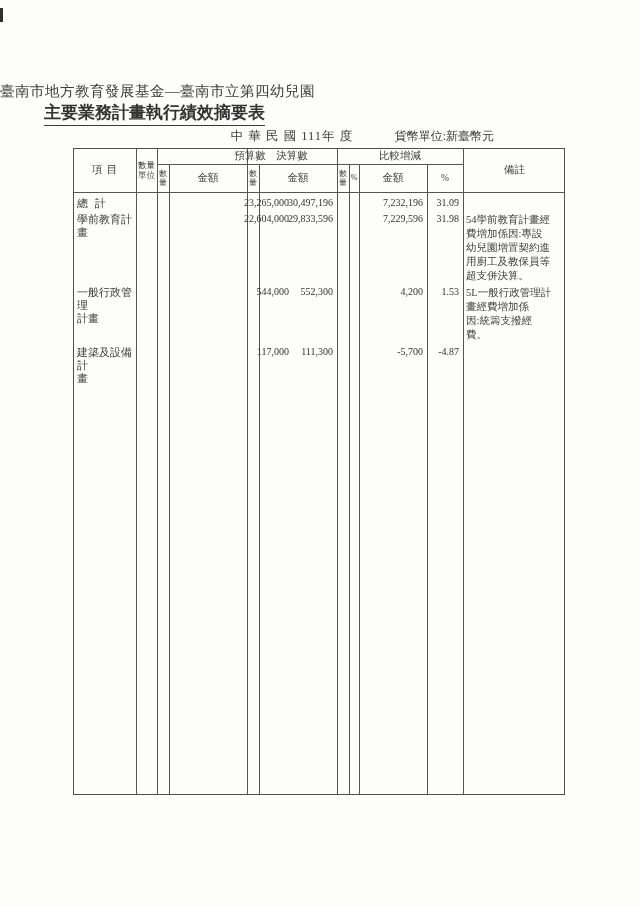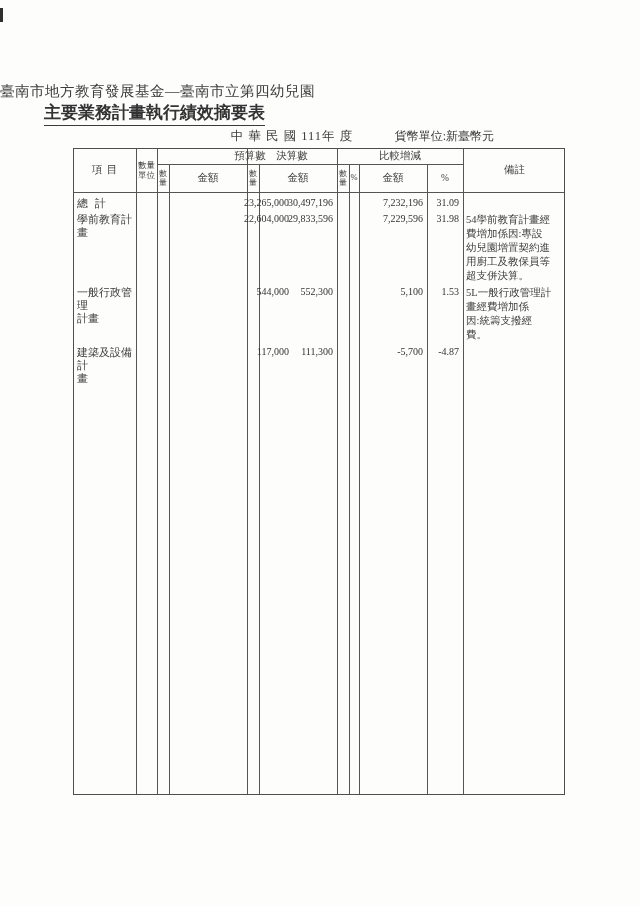"5,100" div.cell { text: 5,100 -> 4,200 }
